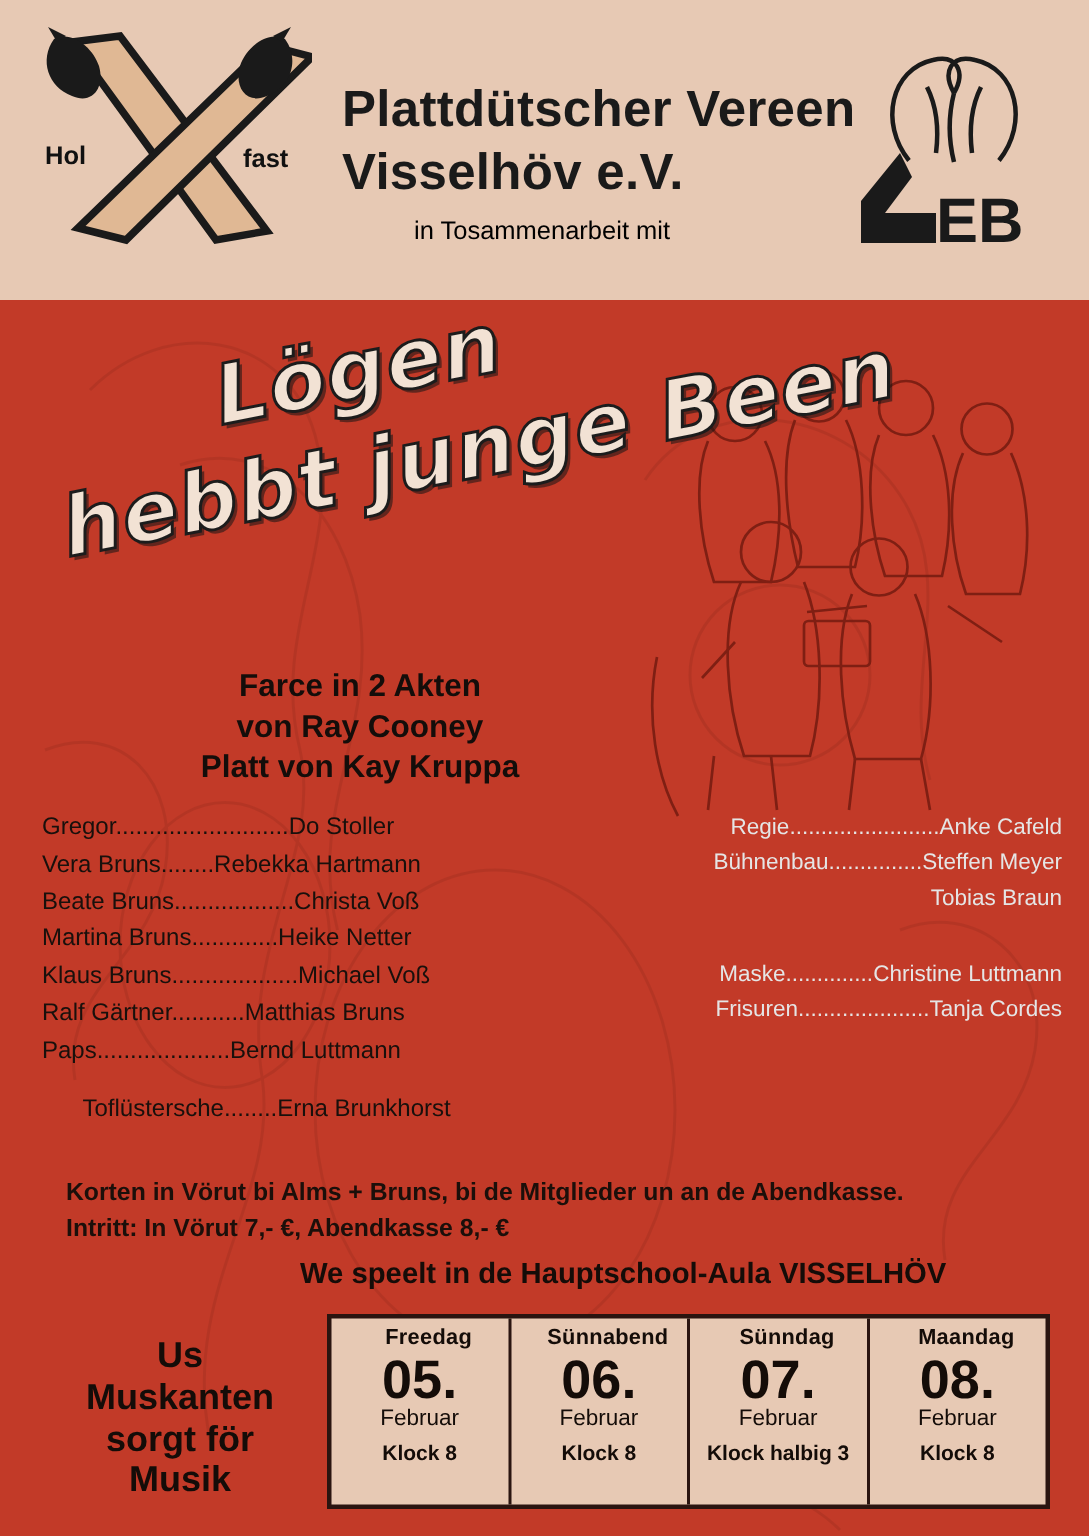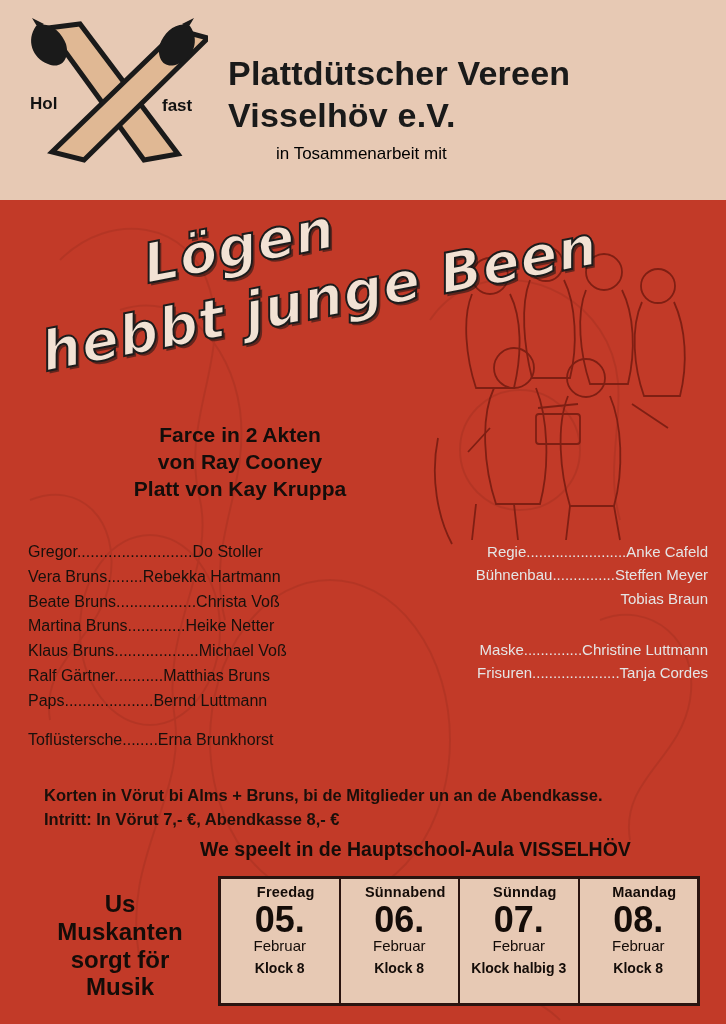"EB" div.leb { html: none -> <div> <svg> <g> <path></path> <path></path> <path></path> <path></path> <path></path> </g> <g> <polygon></polygon> <text>EB</text> </g> </svg> </div> }
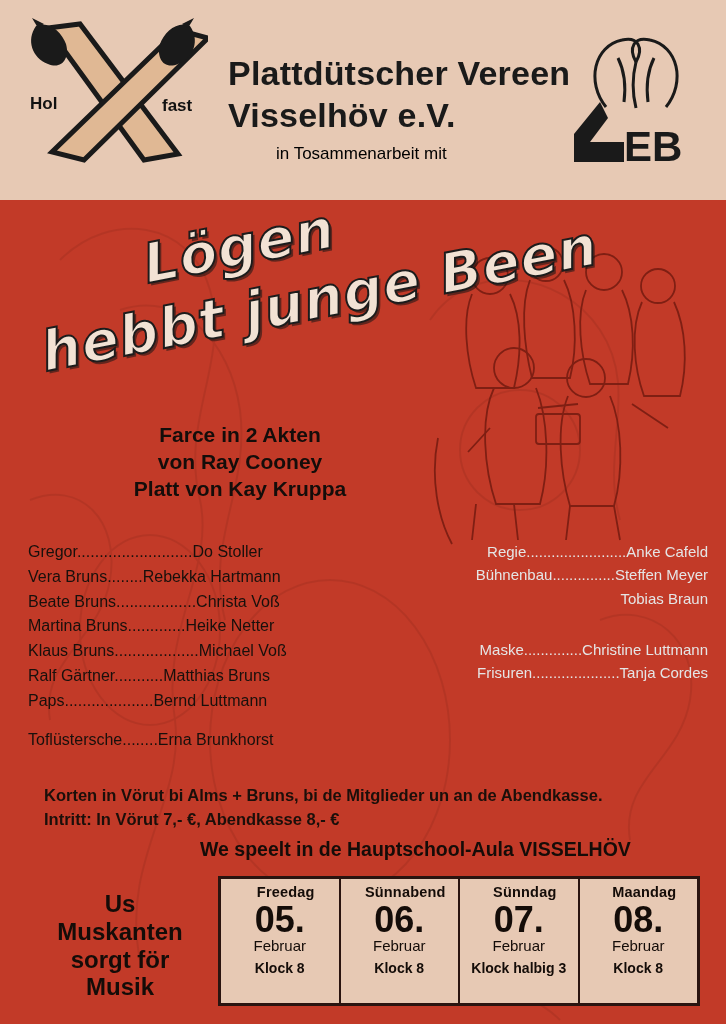"Farce in 2 Akten" .subtitle { top: 422px -> 445px }
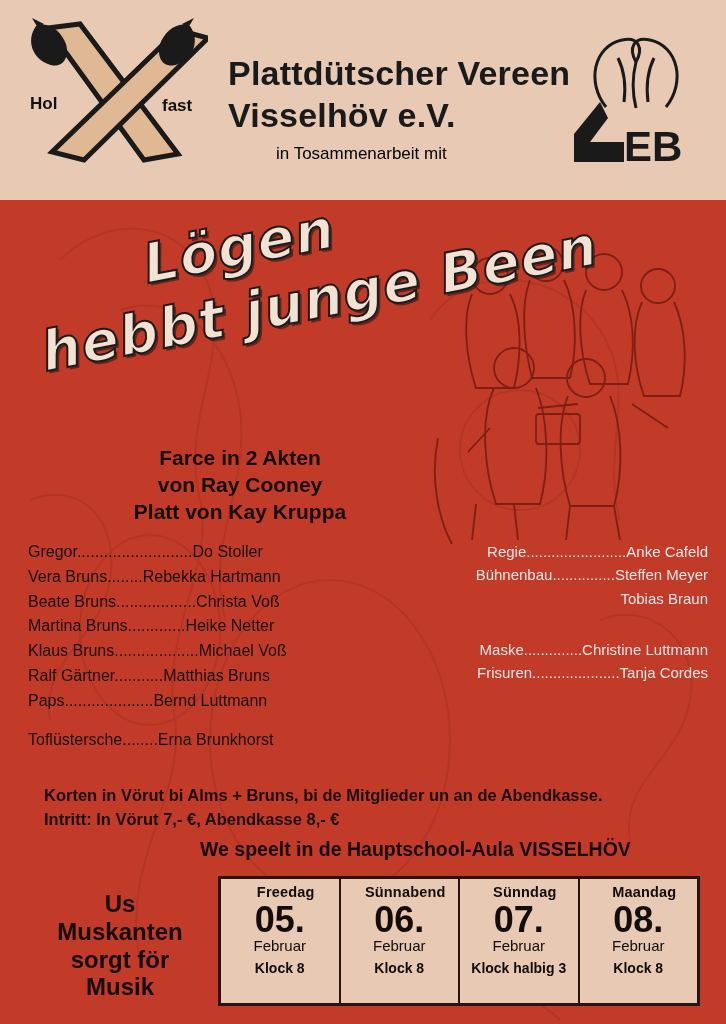"Toflüstersche........Erna Brunkhorst" .cast .row.gap { margin-left: none -> 27px }
